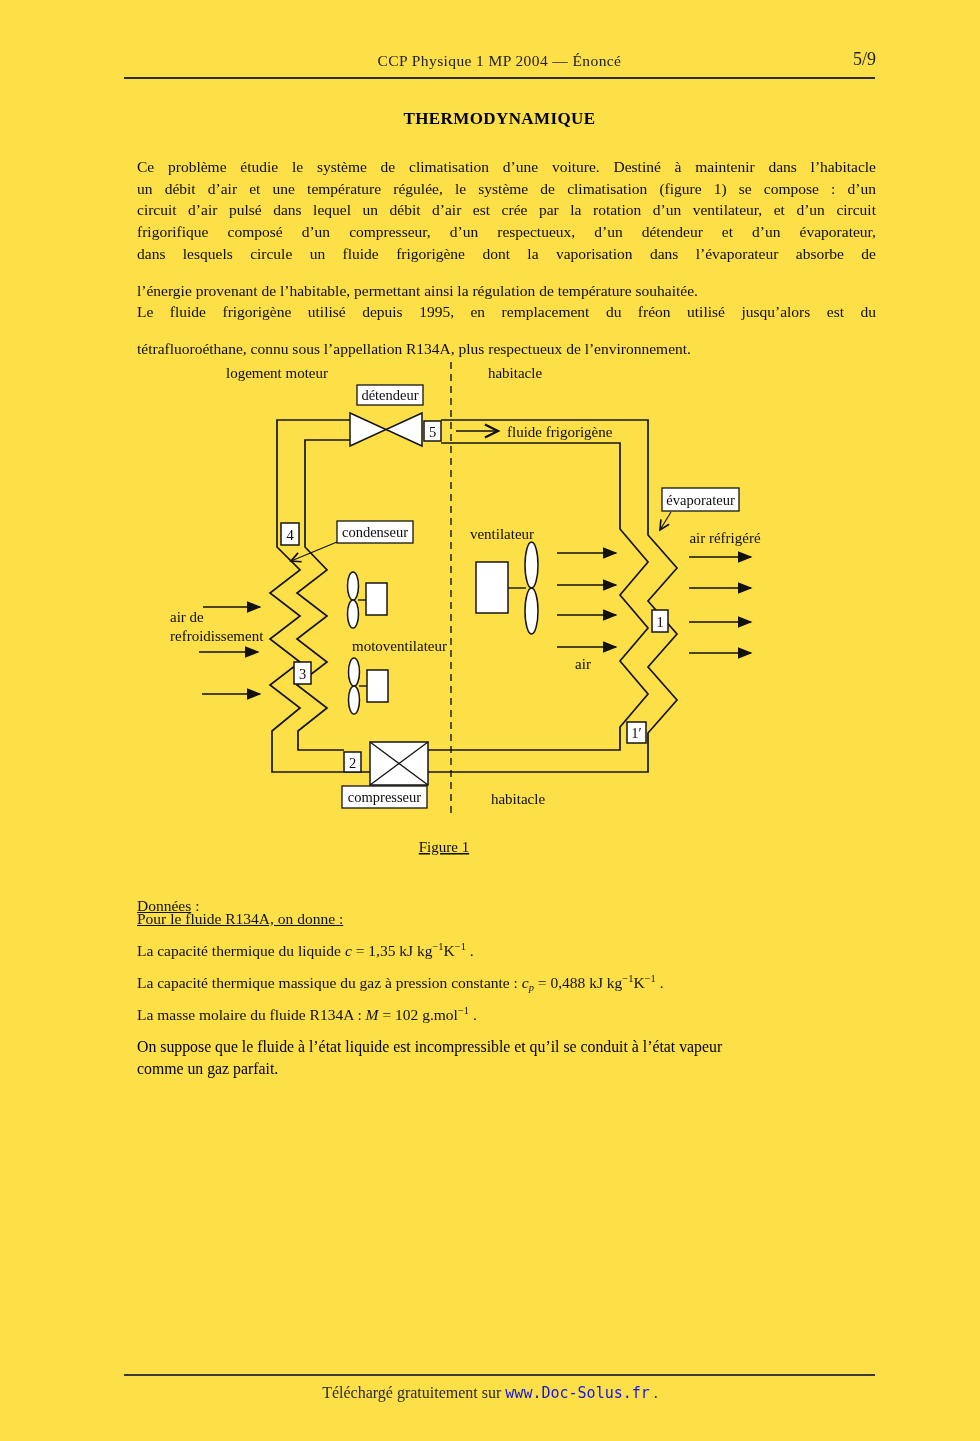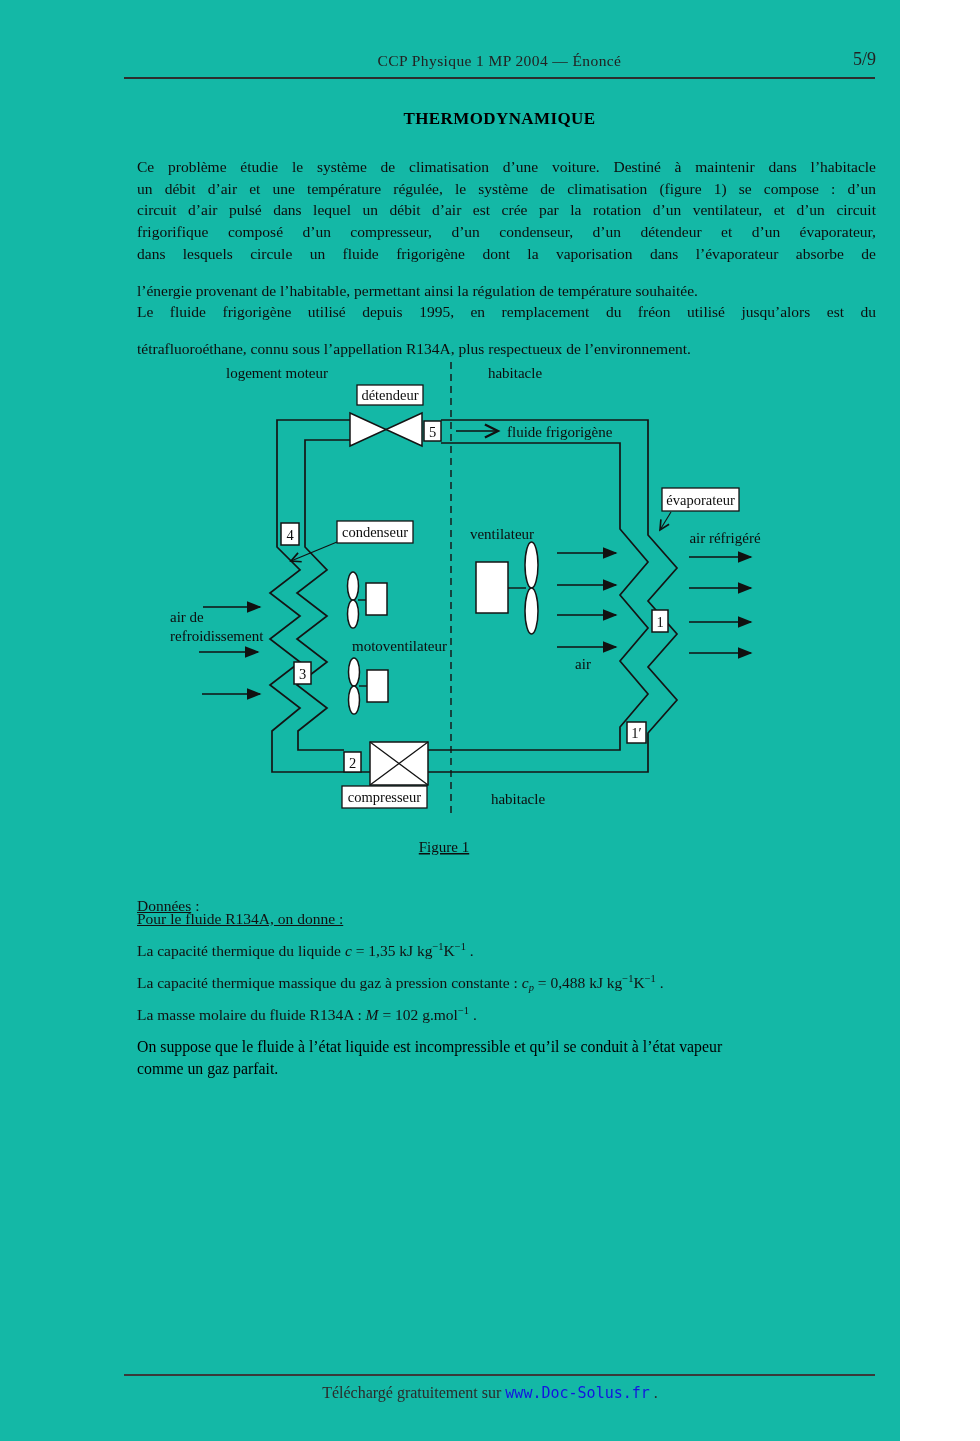"CCP Physique 1 MP 2004" .page { background: #14b8a6 -> #fde047; width: 900px -> 980px }
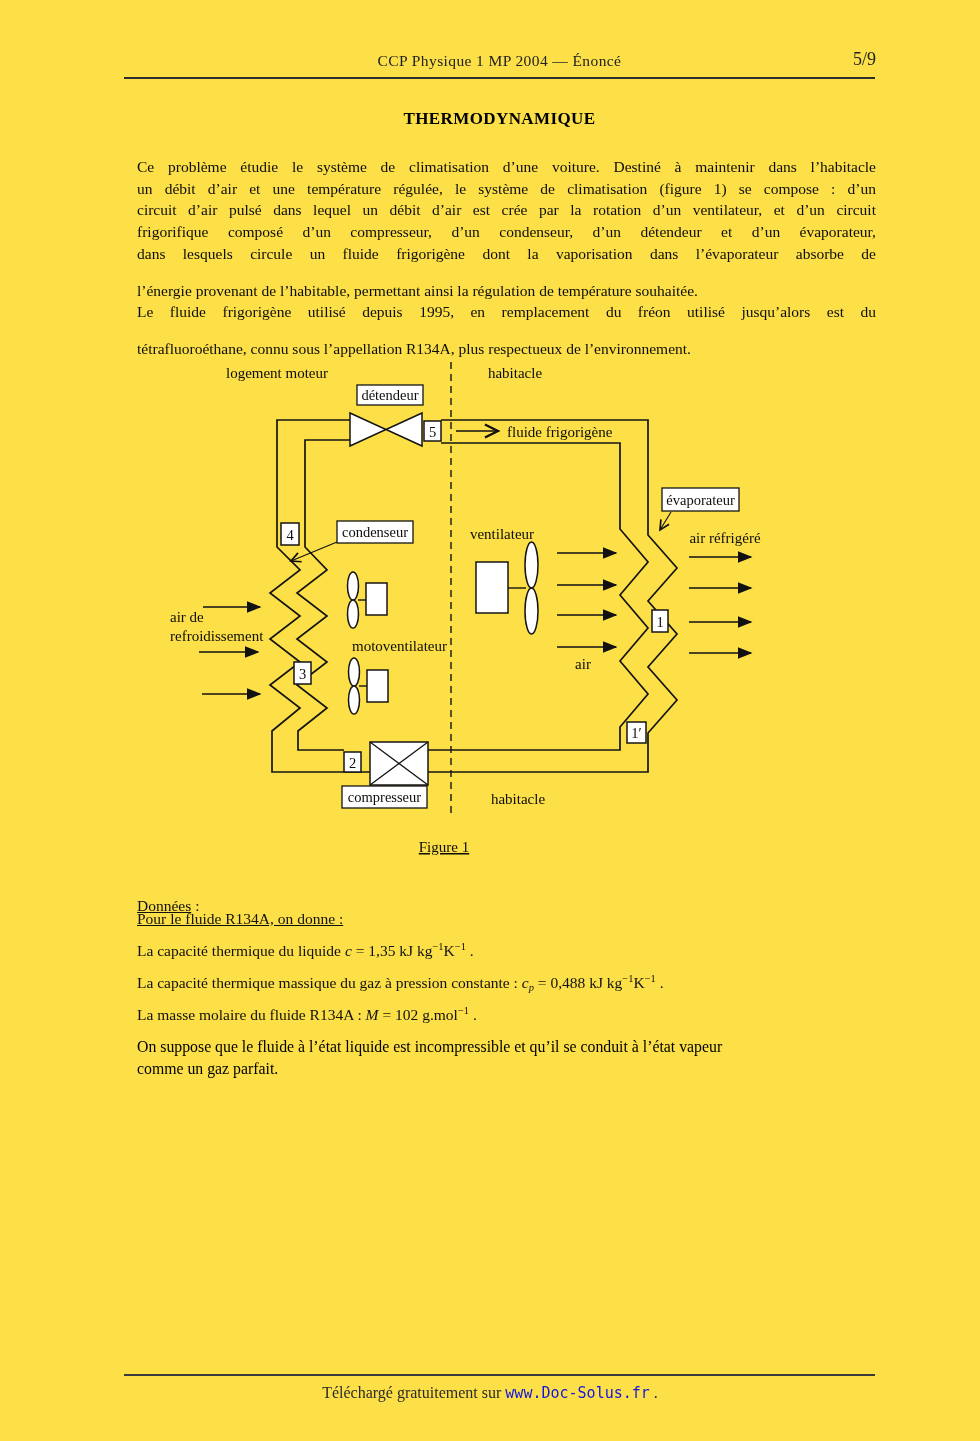"frigorifique composé d’un compresseur," div.jl { text: condenseur -> respectueux }
